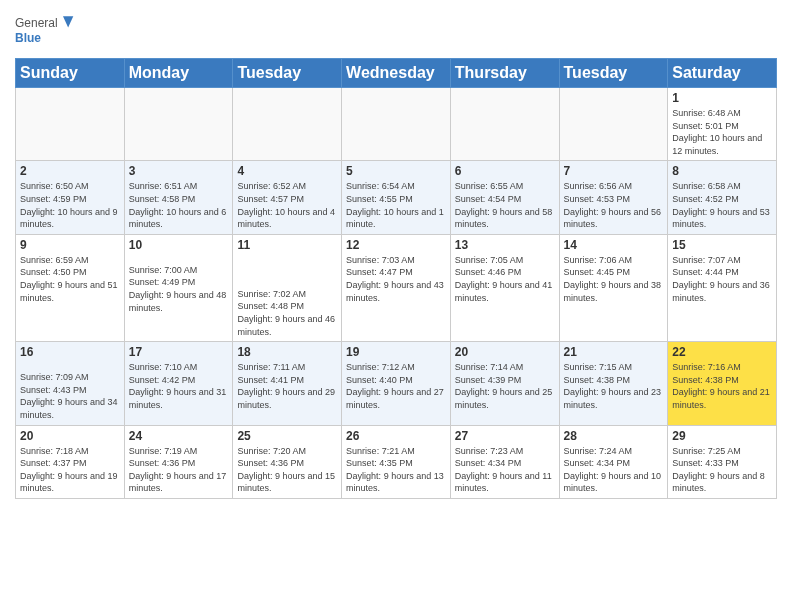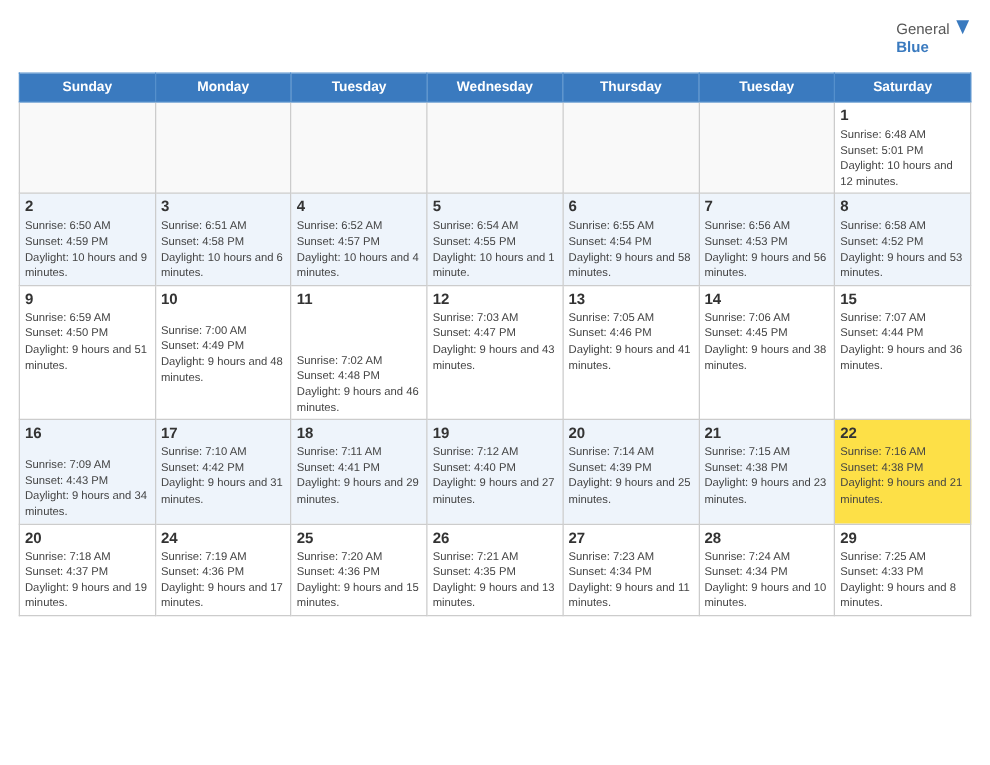"General" .header { justify-content: flex-end -> flex-start }
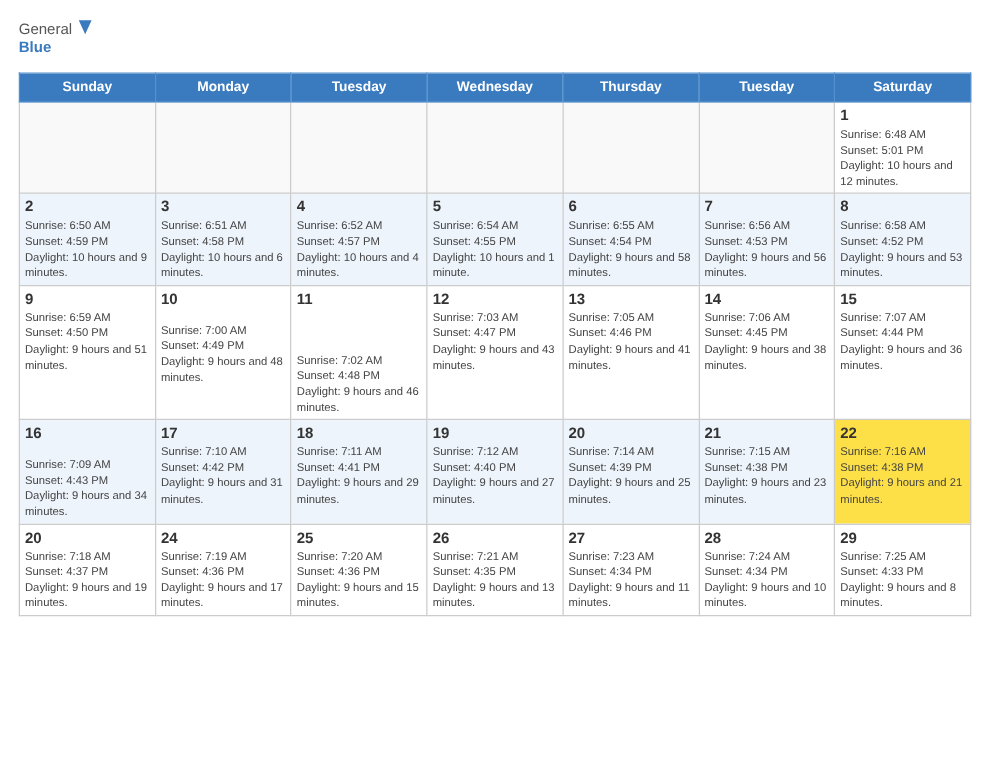"Sunday" .calendar th { font-size: 11px -> 16px; text-align: center -> left }
